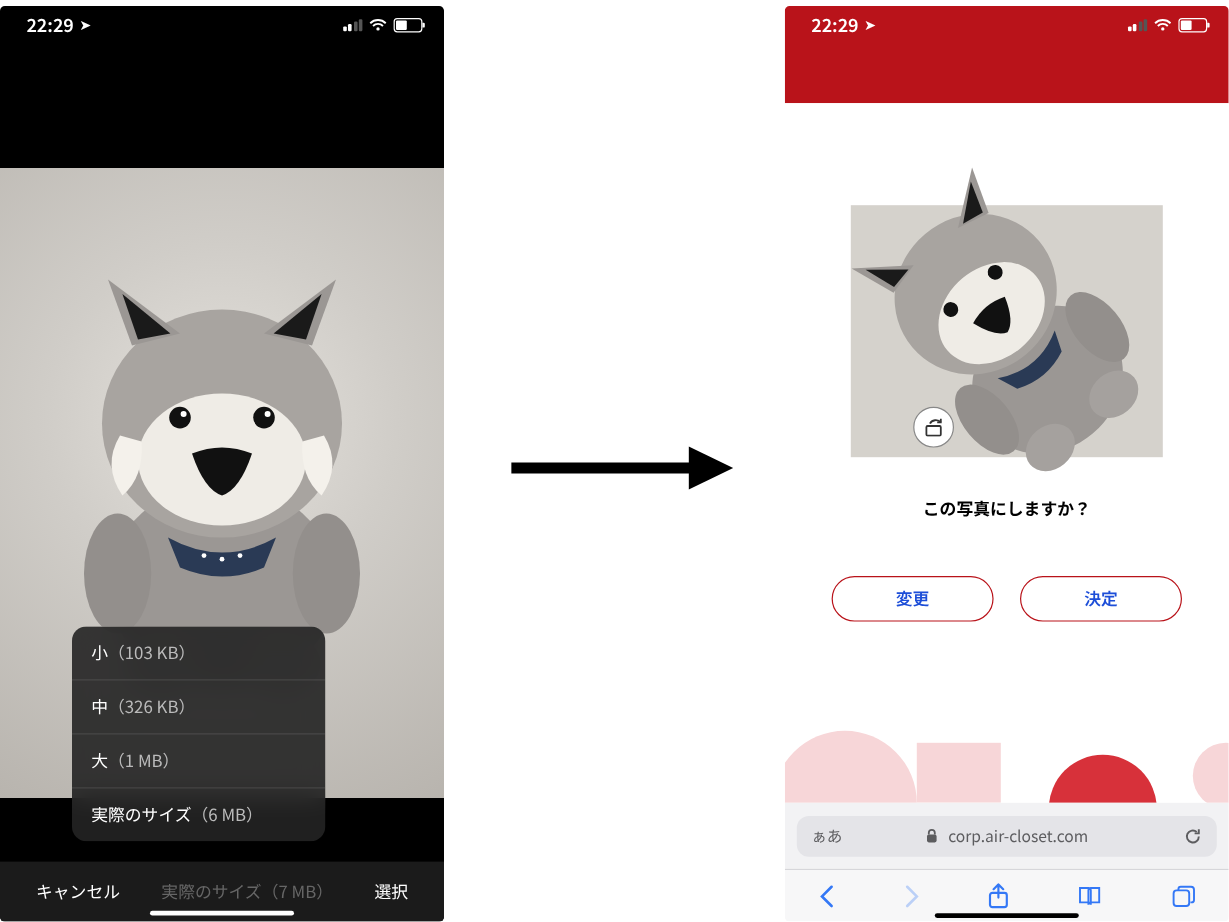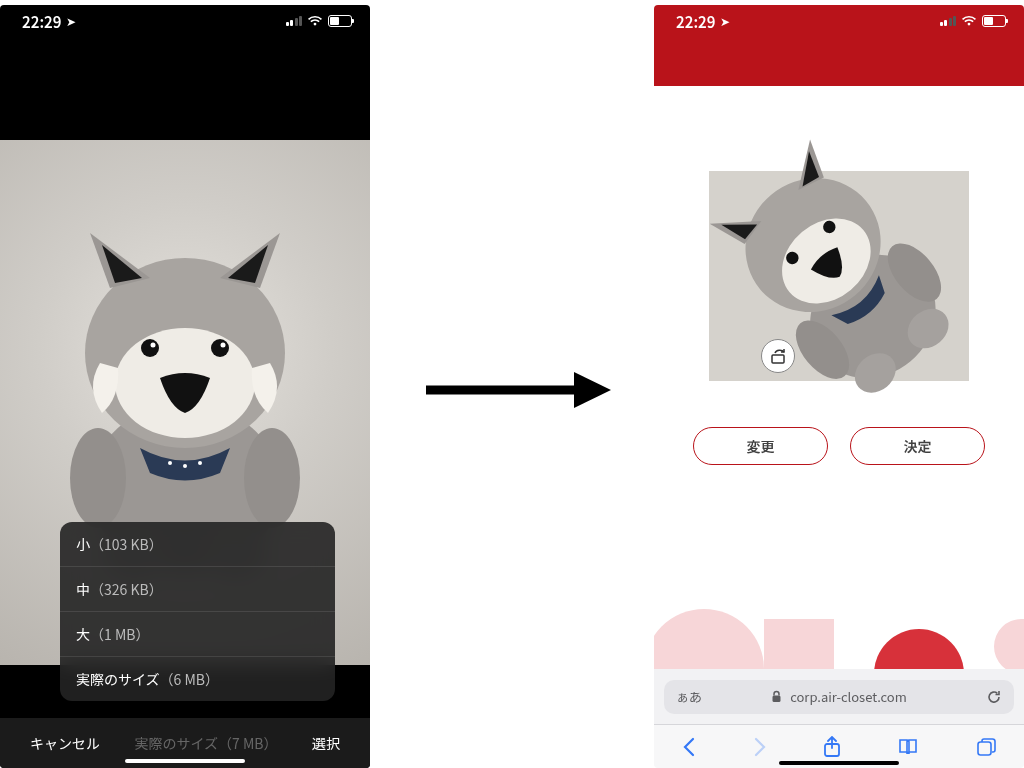"この写真にしますか？" div.ask { html: none -> <div>この写真にしますか？</div> }
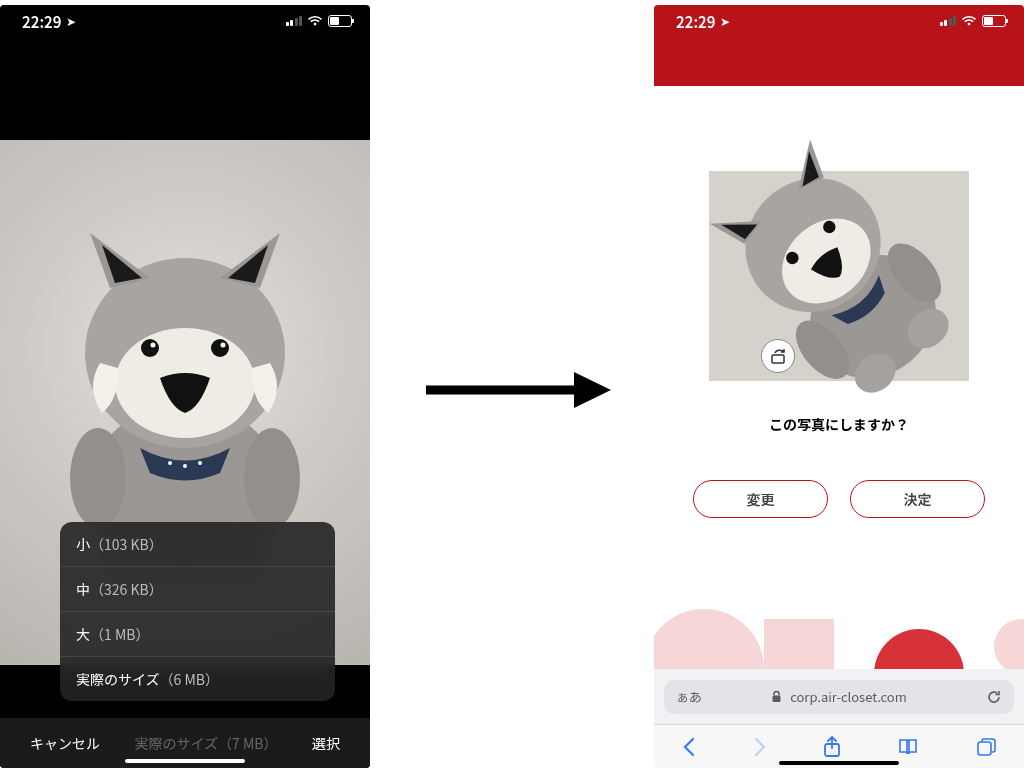"変更" .pill { color: #404040 -> #1d4ed8 }
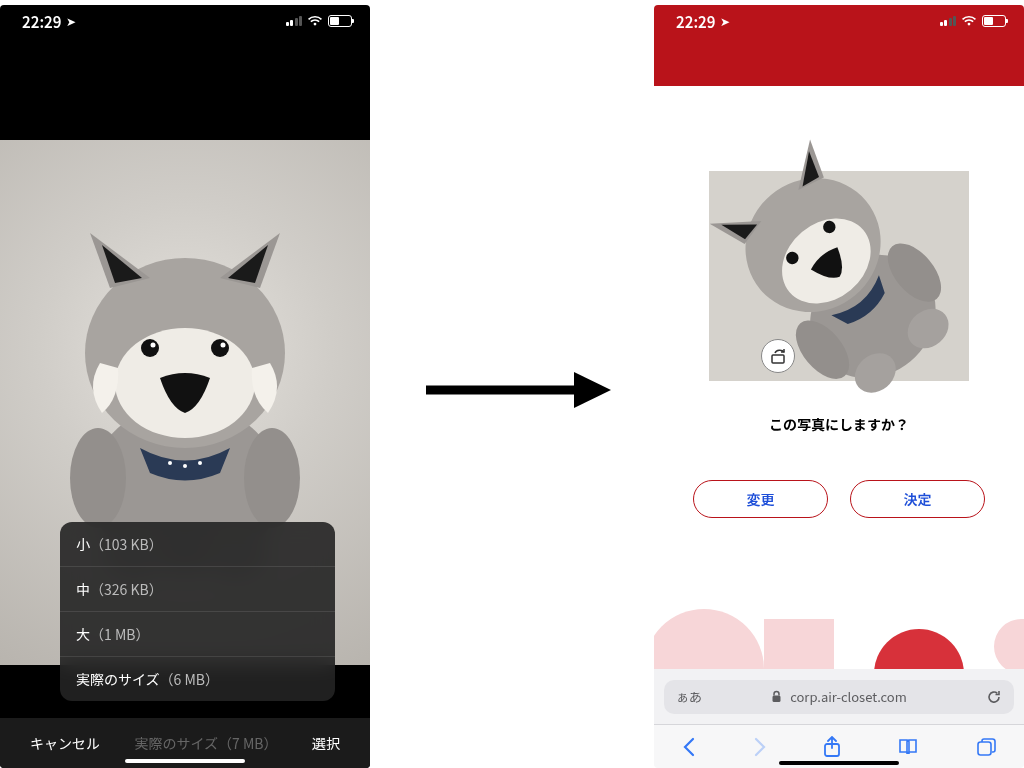"小（103 KB）" .popup { width: 275px -> 211px }
